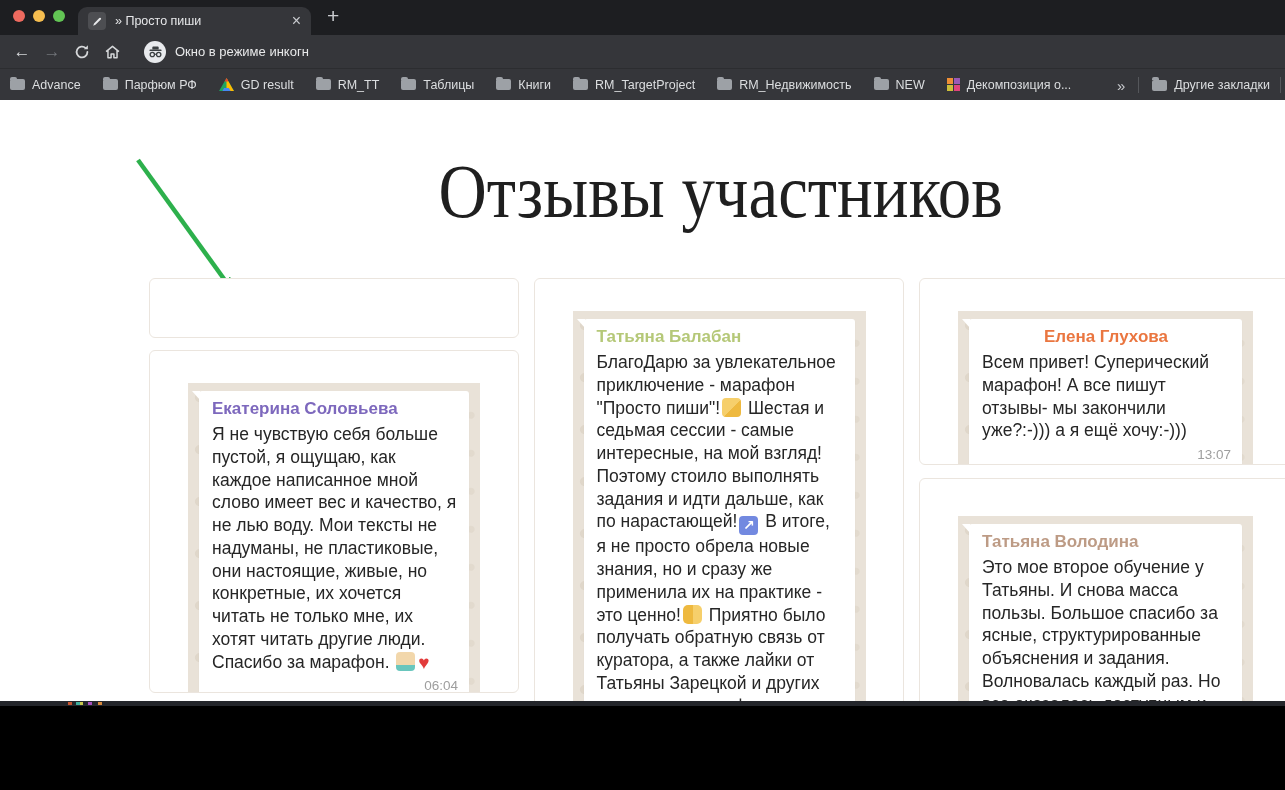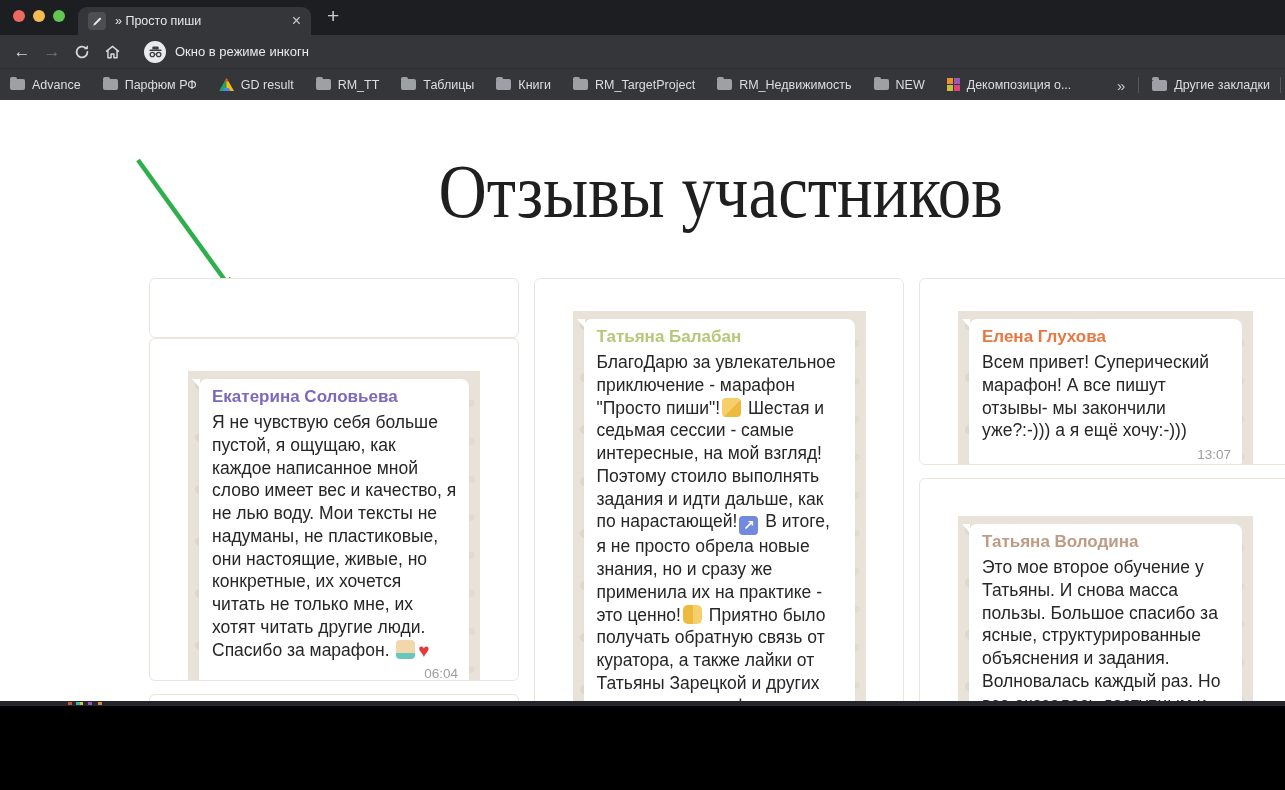"Татьяна Балабан" .bubble { border-radius: 8px -> 3px }
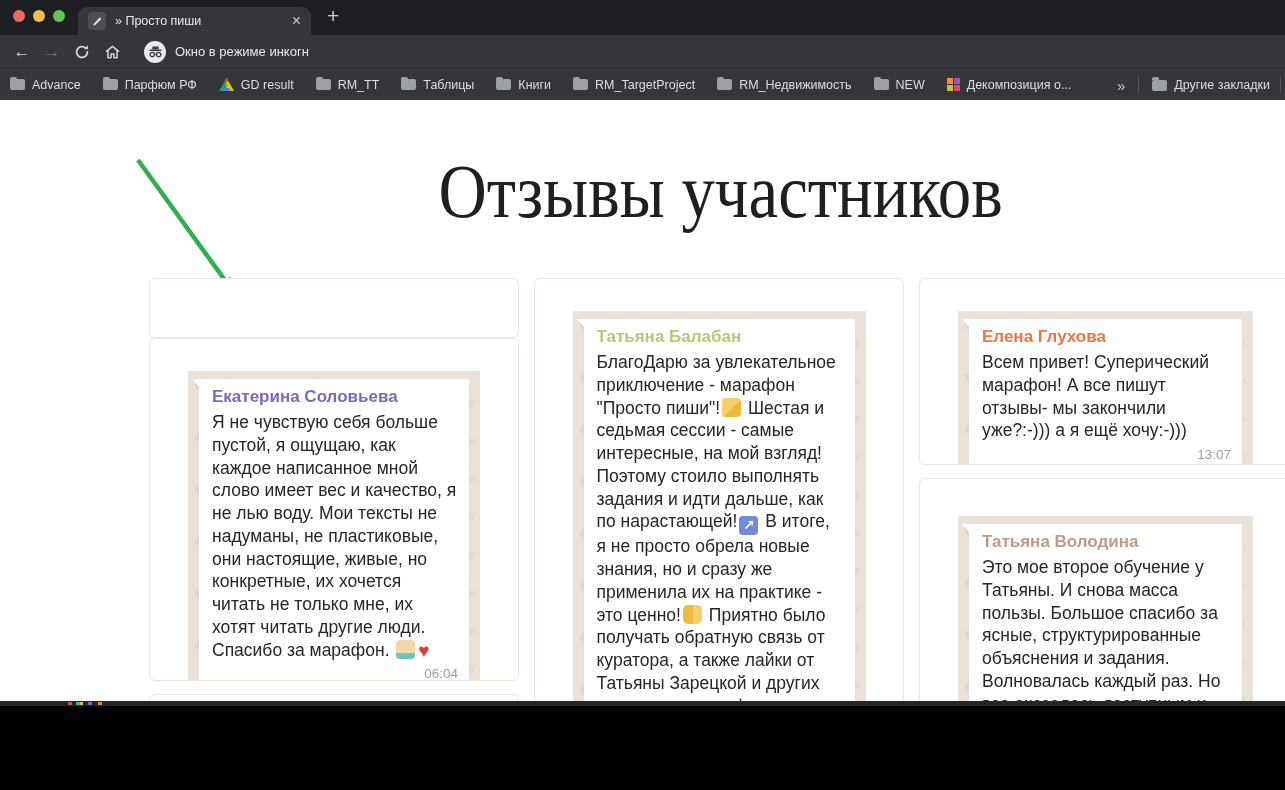"Елена Глухова" div.sender { text-align: none -> center }
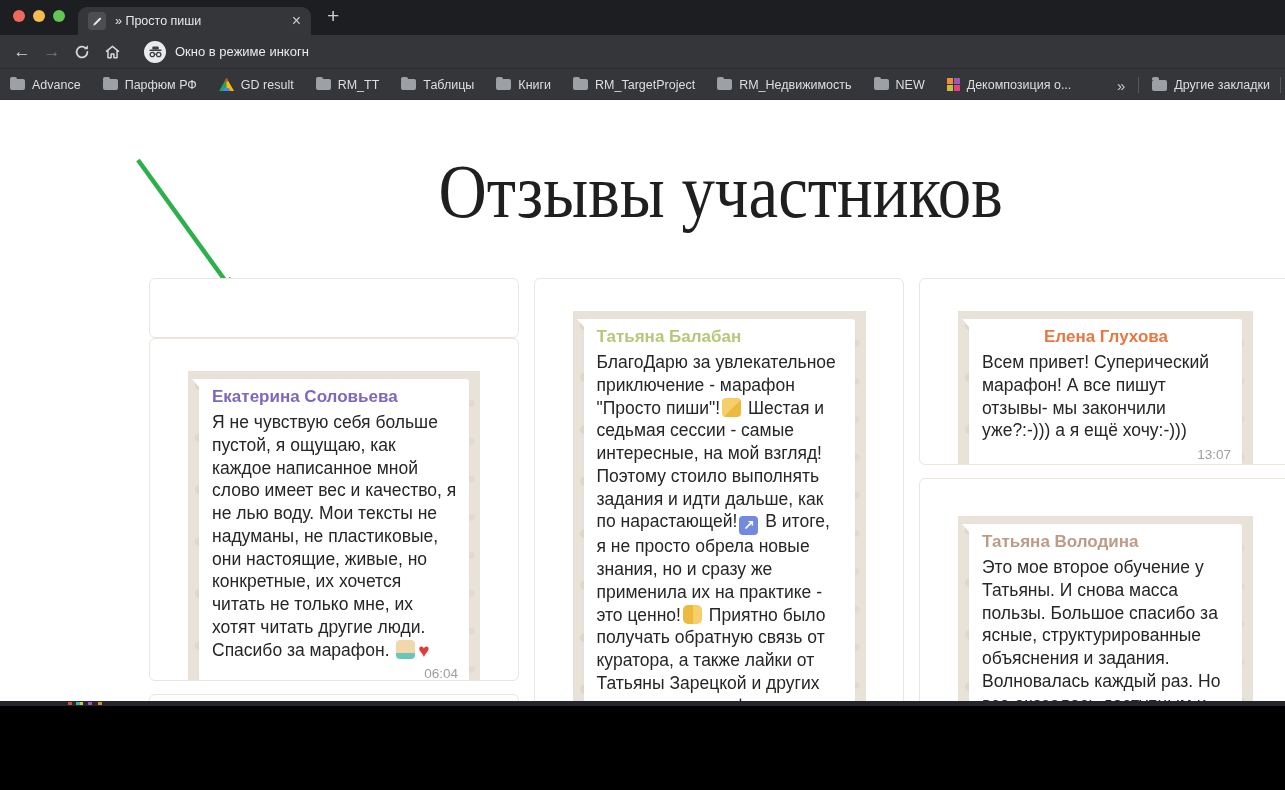"Екатерина Соловьева" div.card { margin-top: 0 -> 12px }
